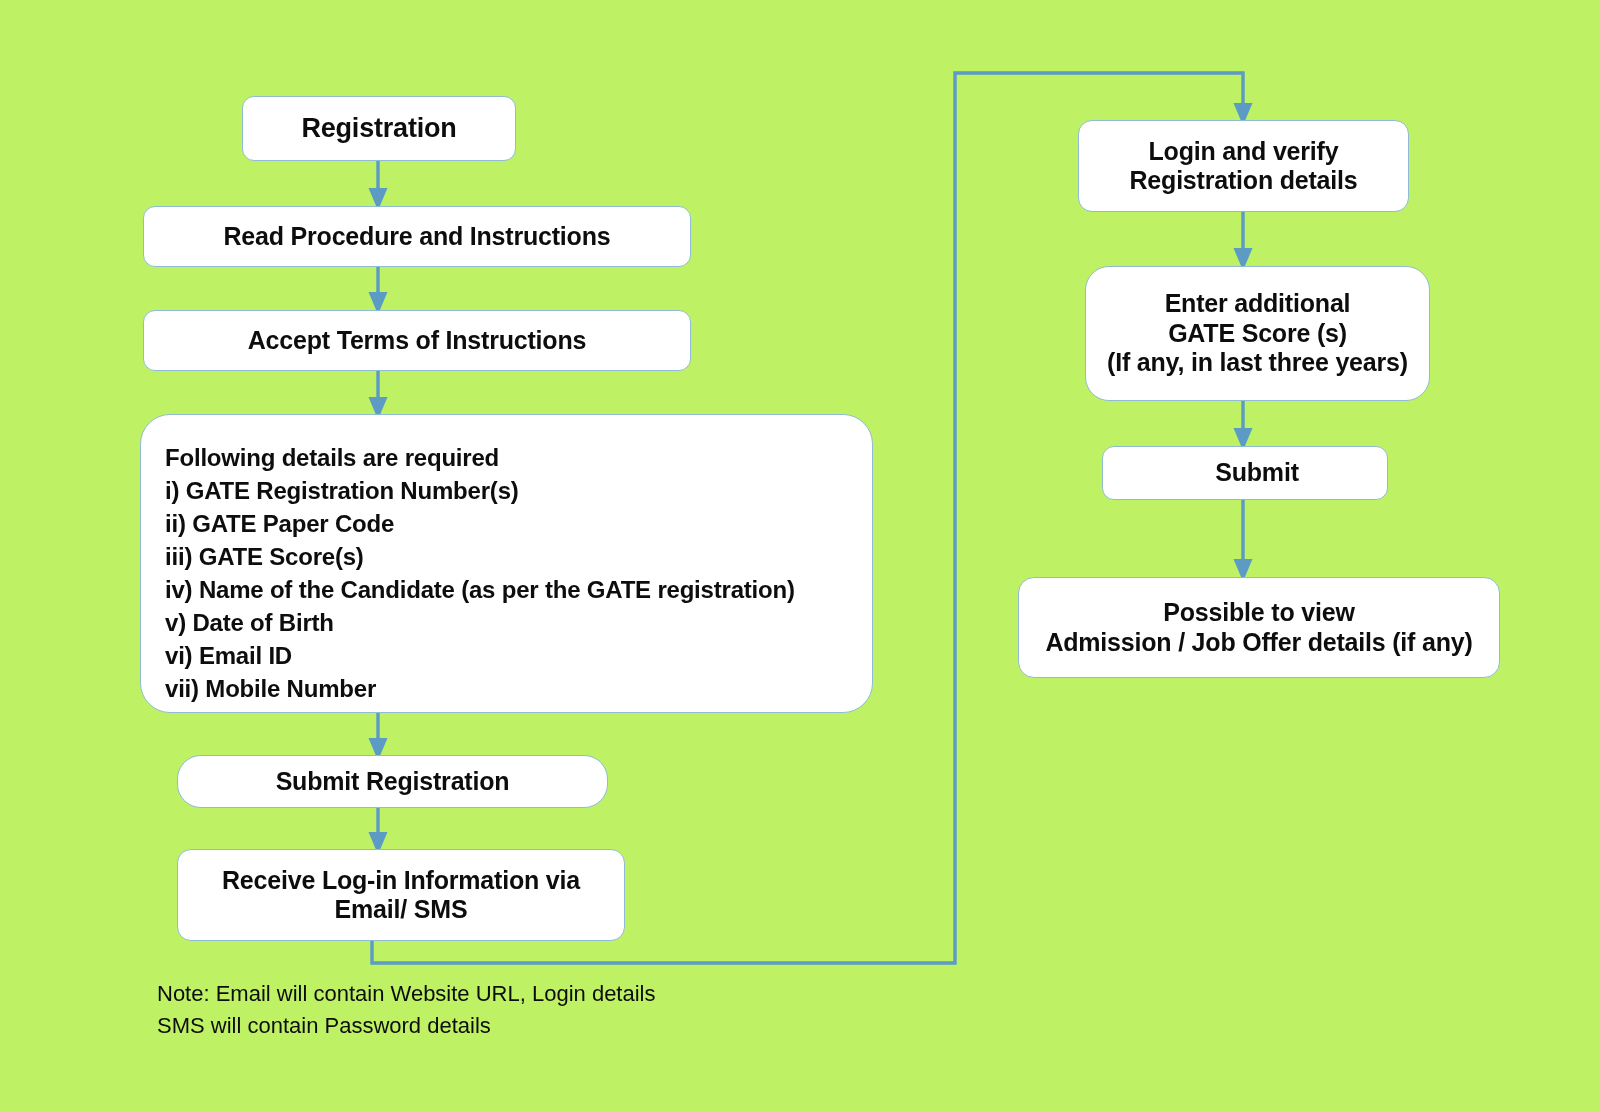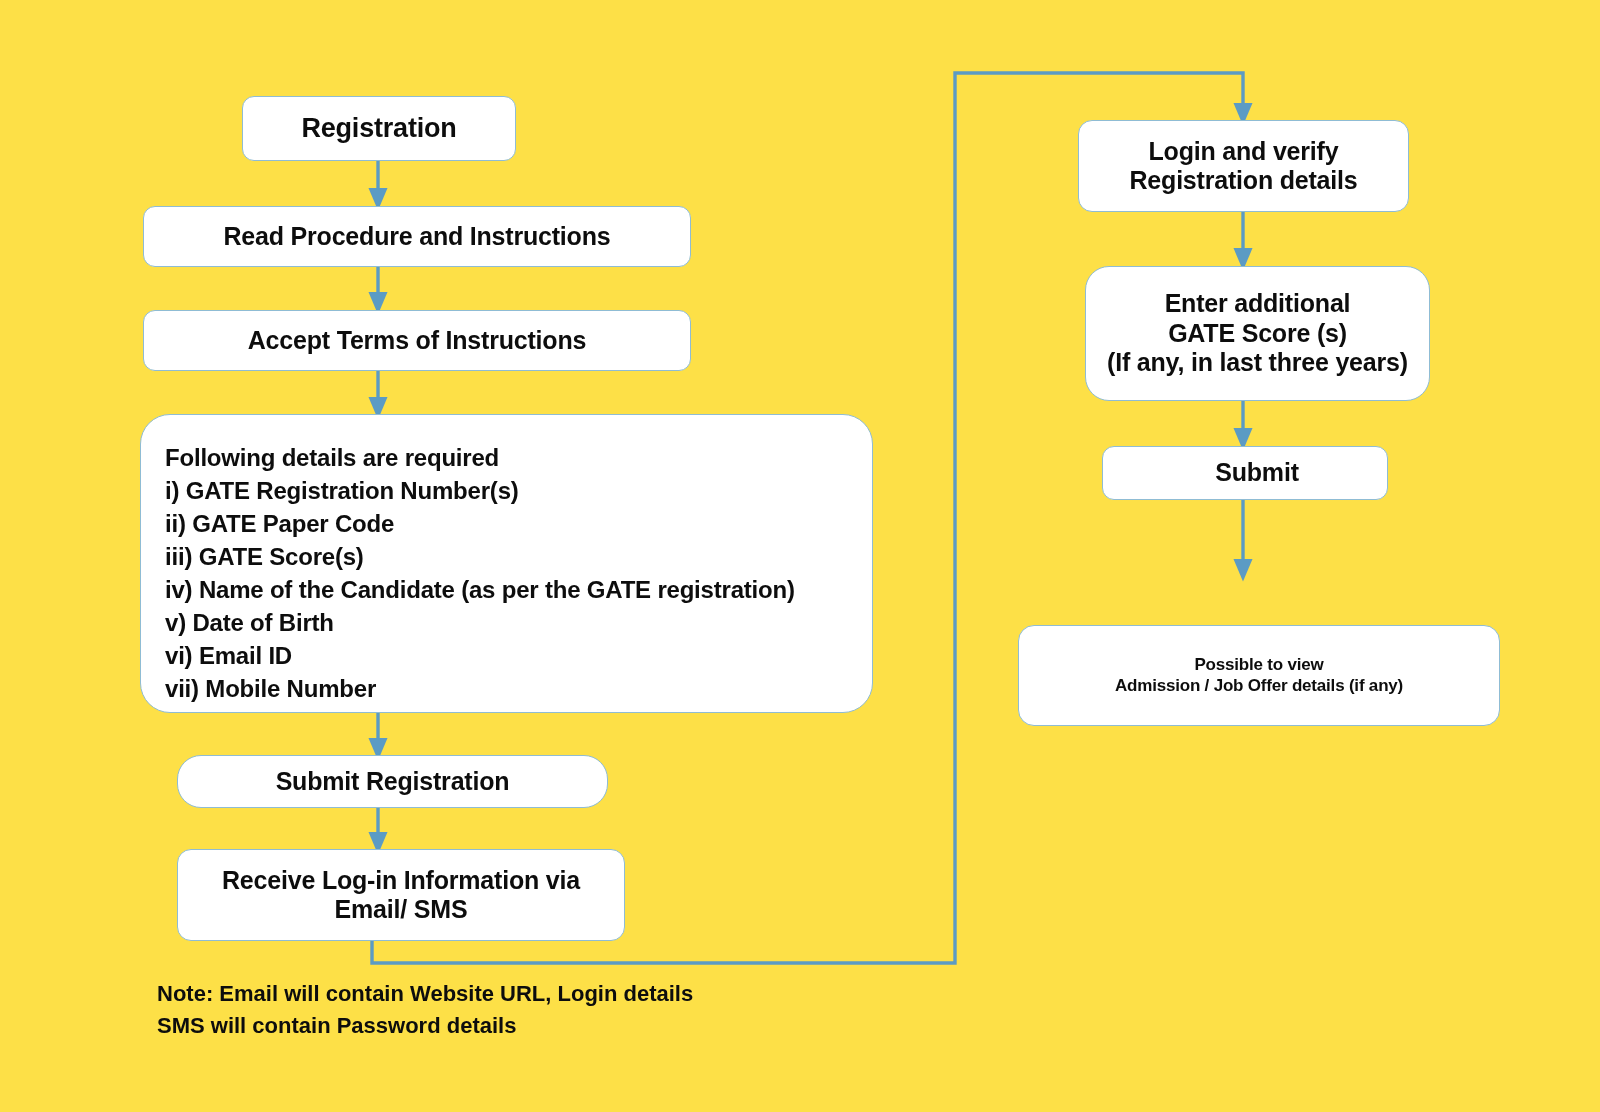"Registration" #canvas { background: #fde047 -> #bef264 }
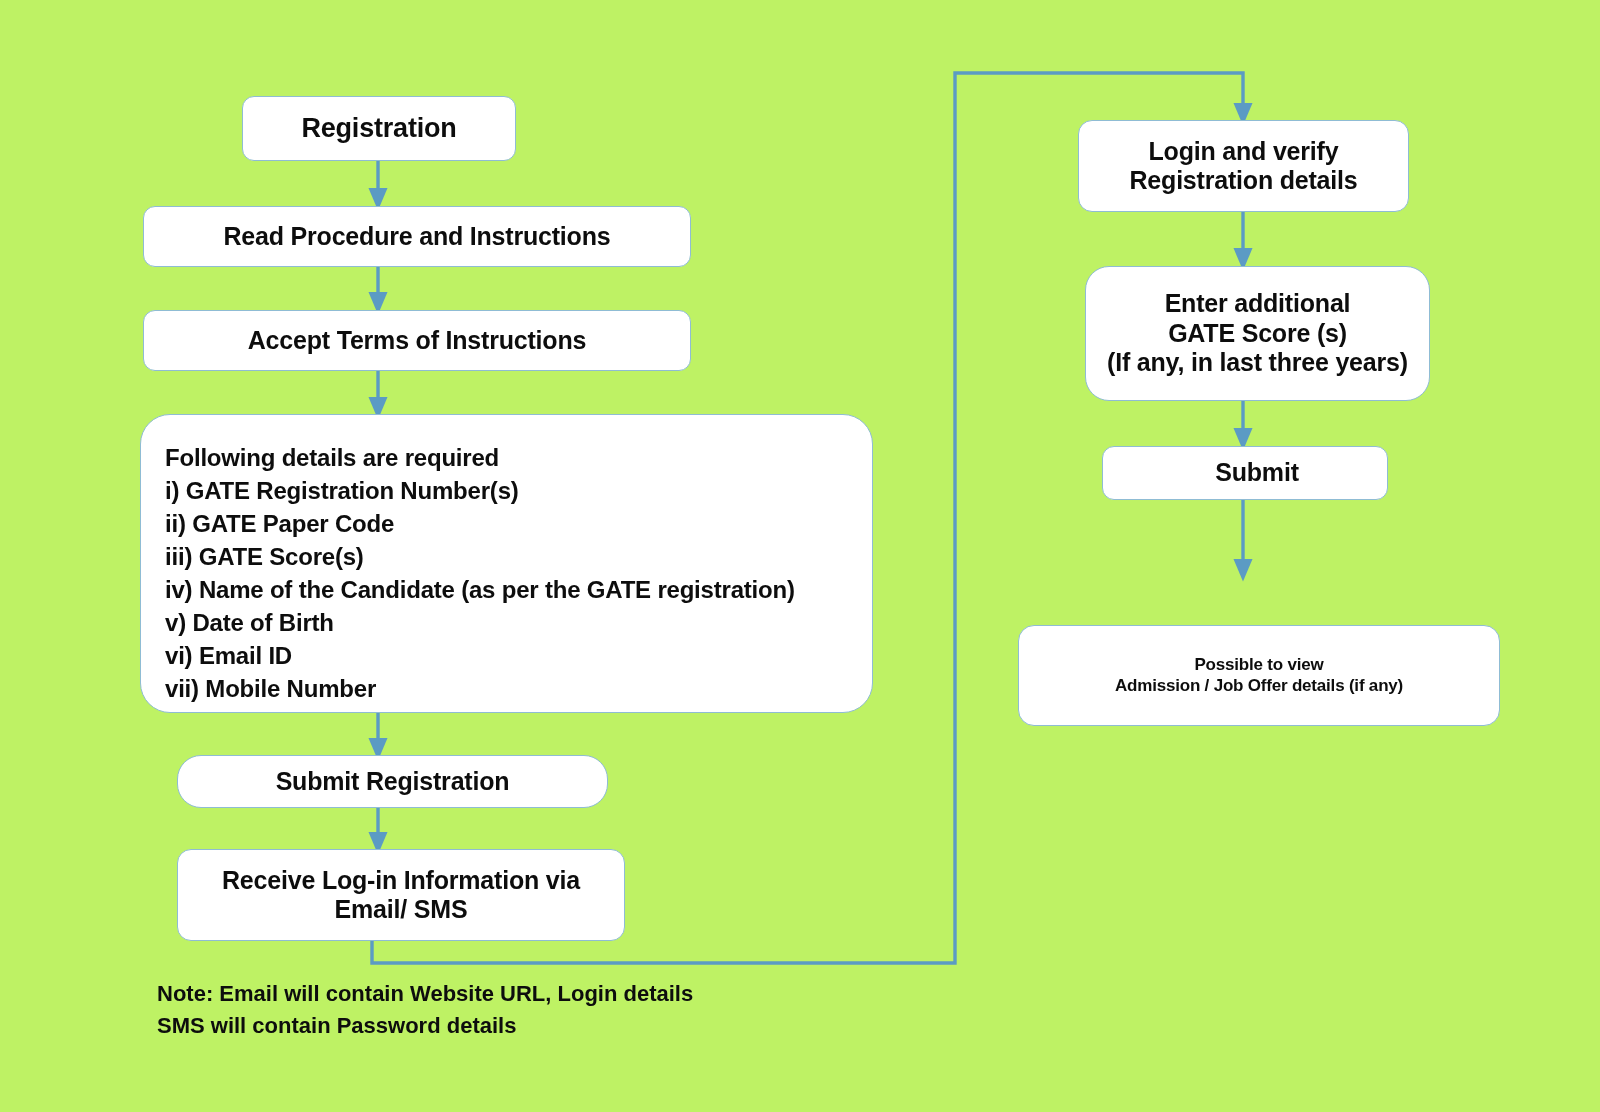"Possible to view" #node-possible-view { font-size: 17px -> 25px; margin-top: 48px -> none }
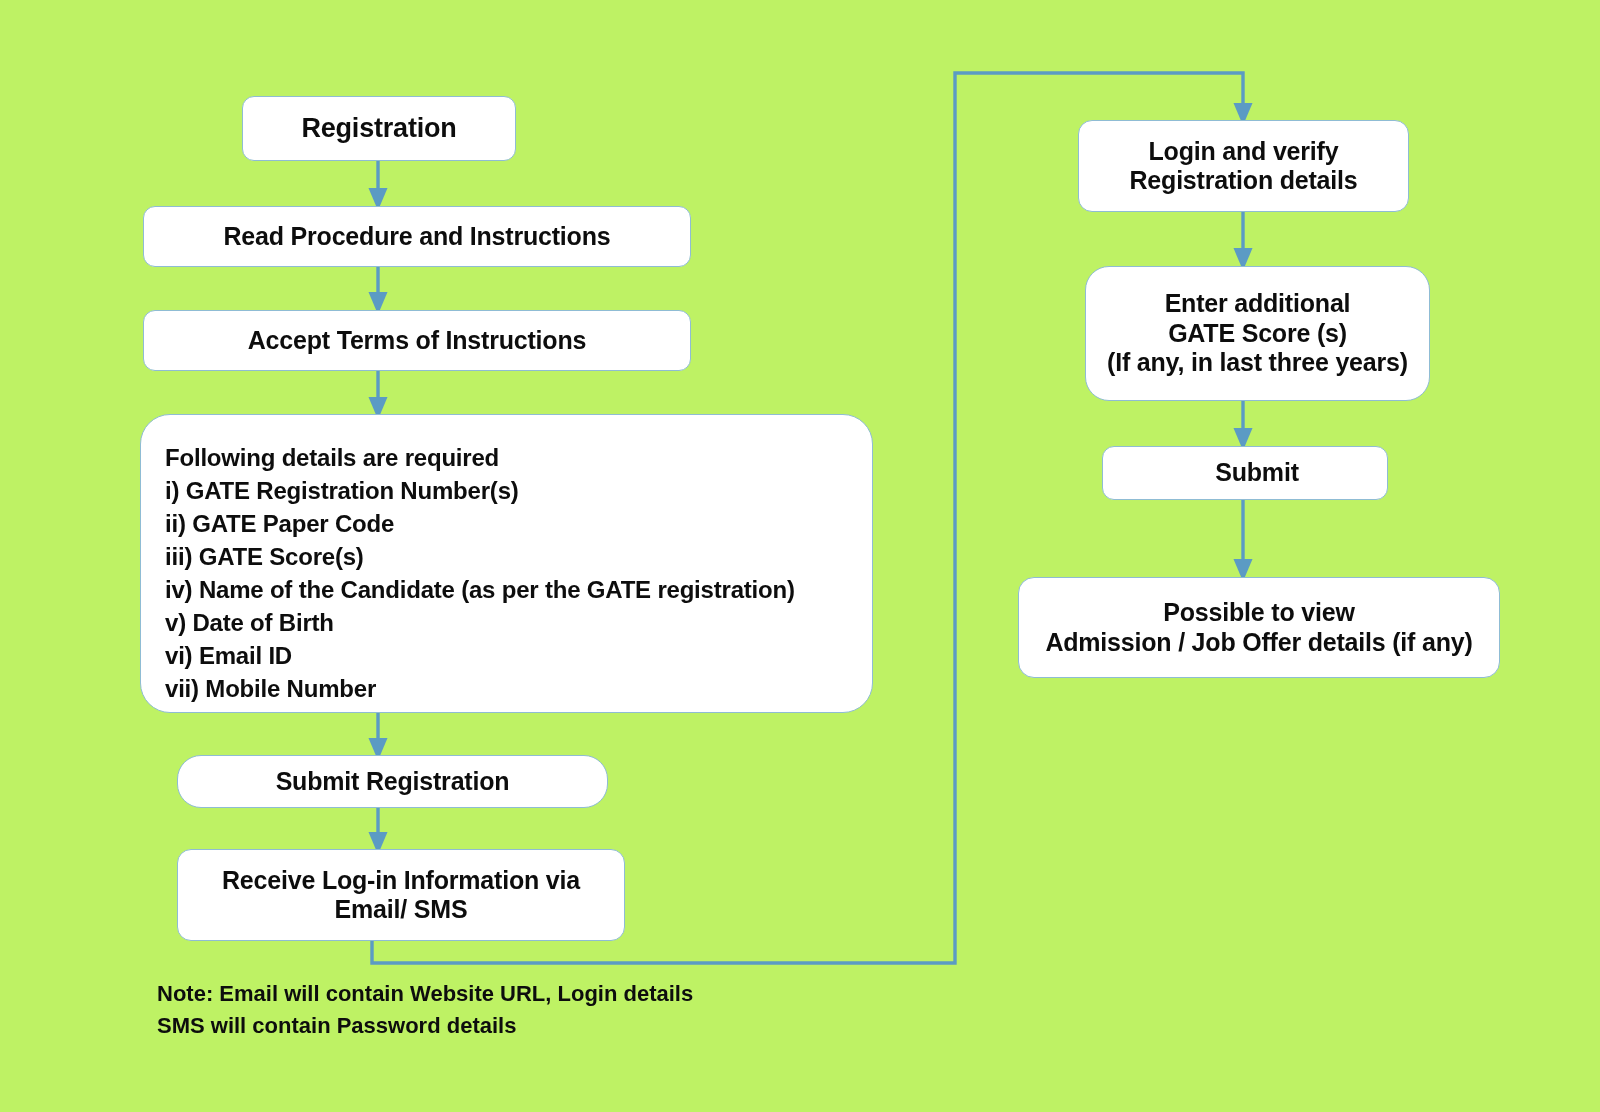"Note: Email will contain Website" #note-block { font-weight: bold -> normal }
